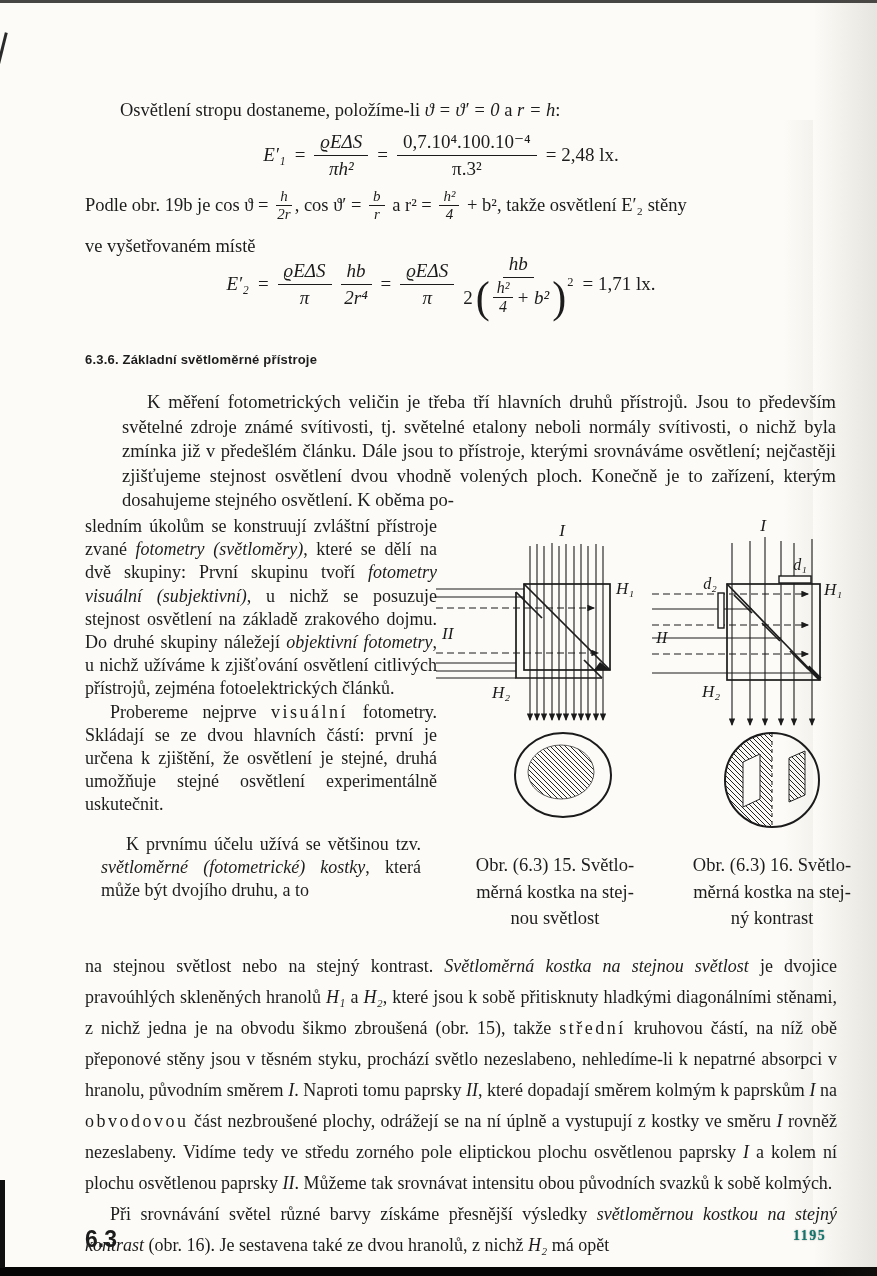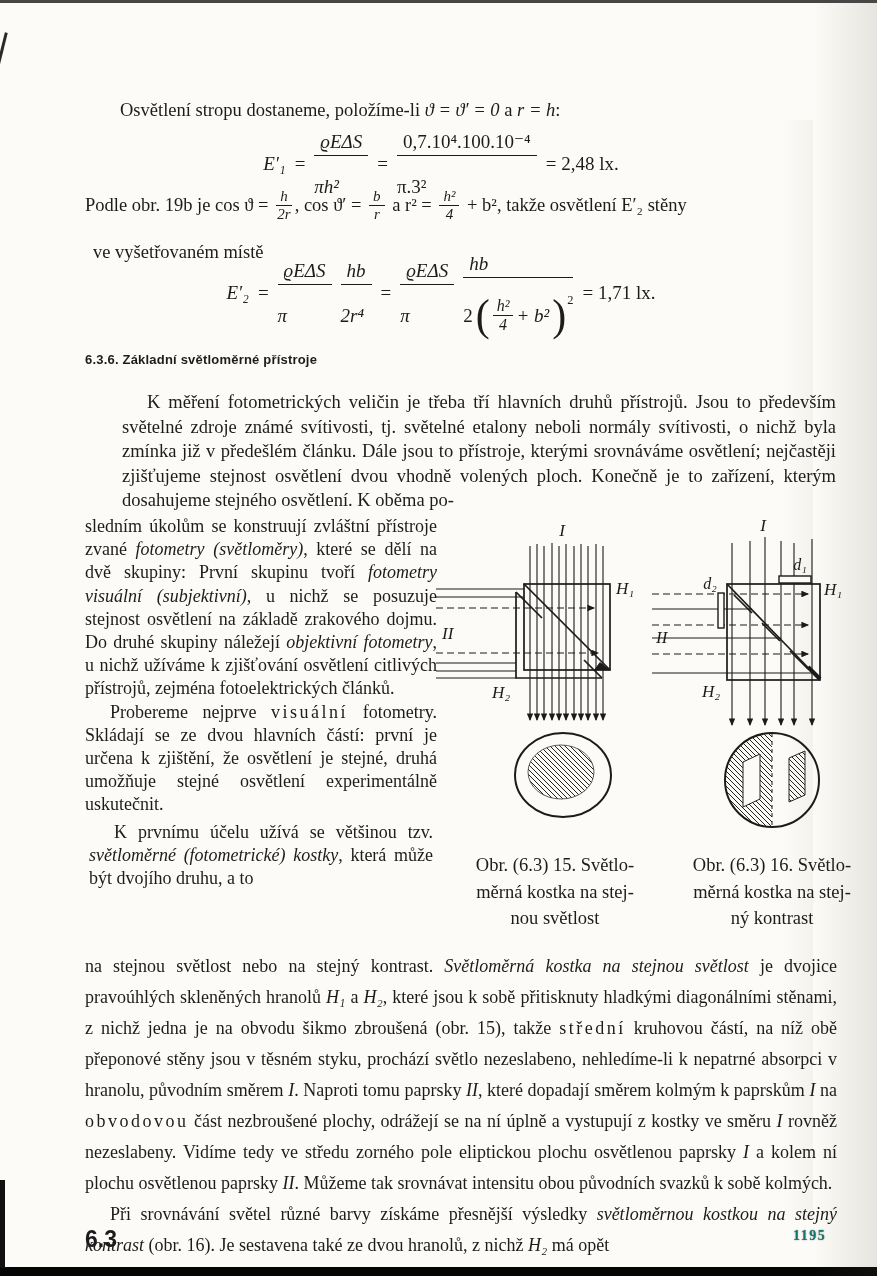"ϱEΔS" .frac { align-items: none -> center; gap: 18px -> none }
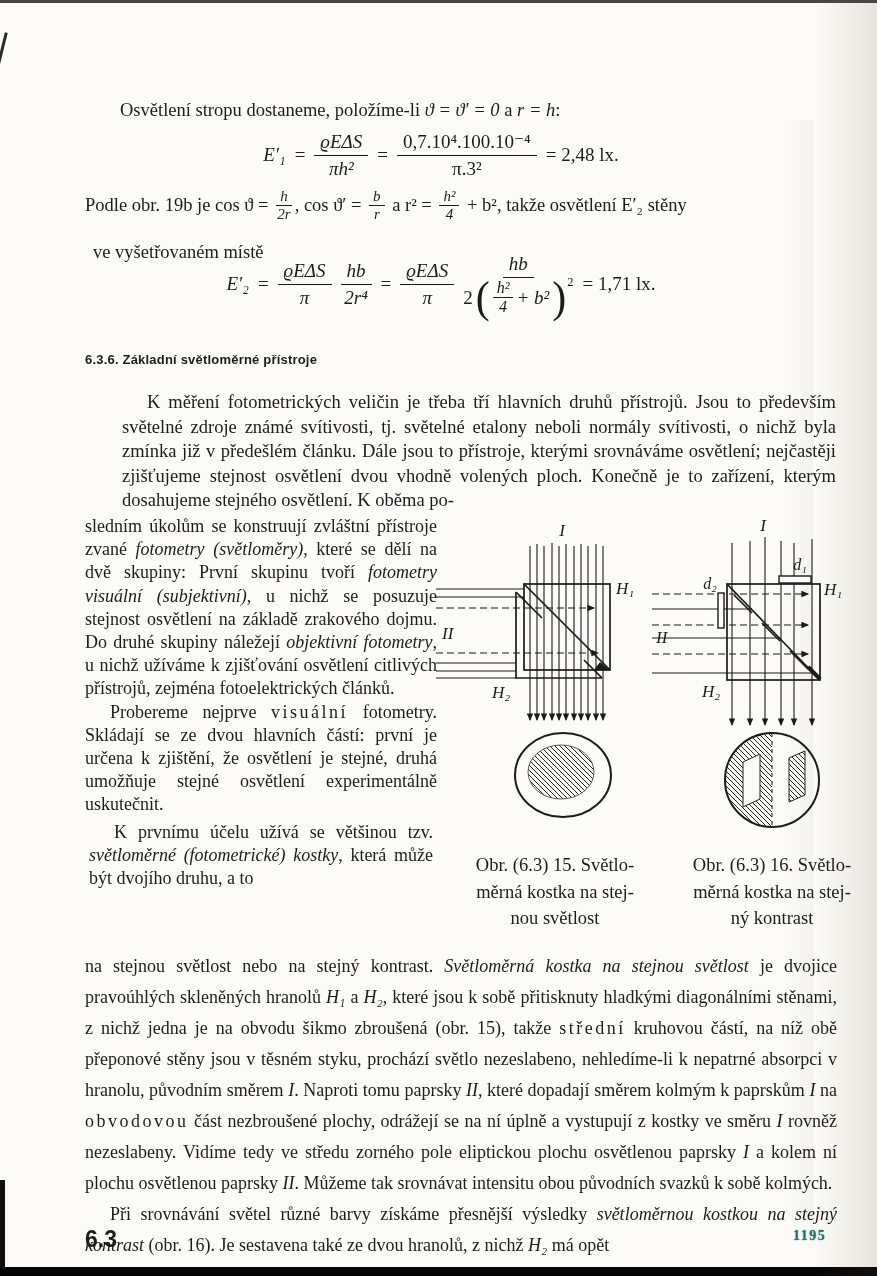"ve vyšetřovaném místě" div.abs { left: 93px -> 85px; margin-top: 6px -> none }
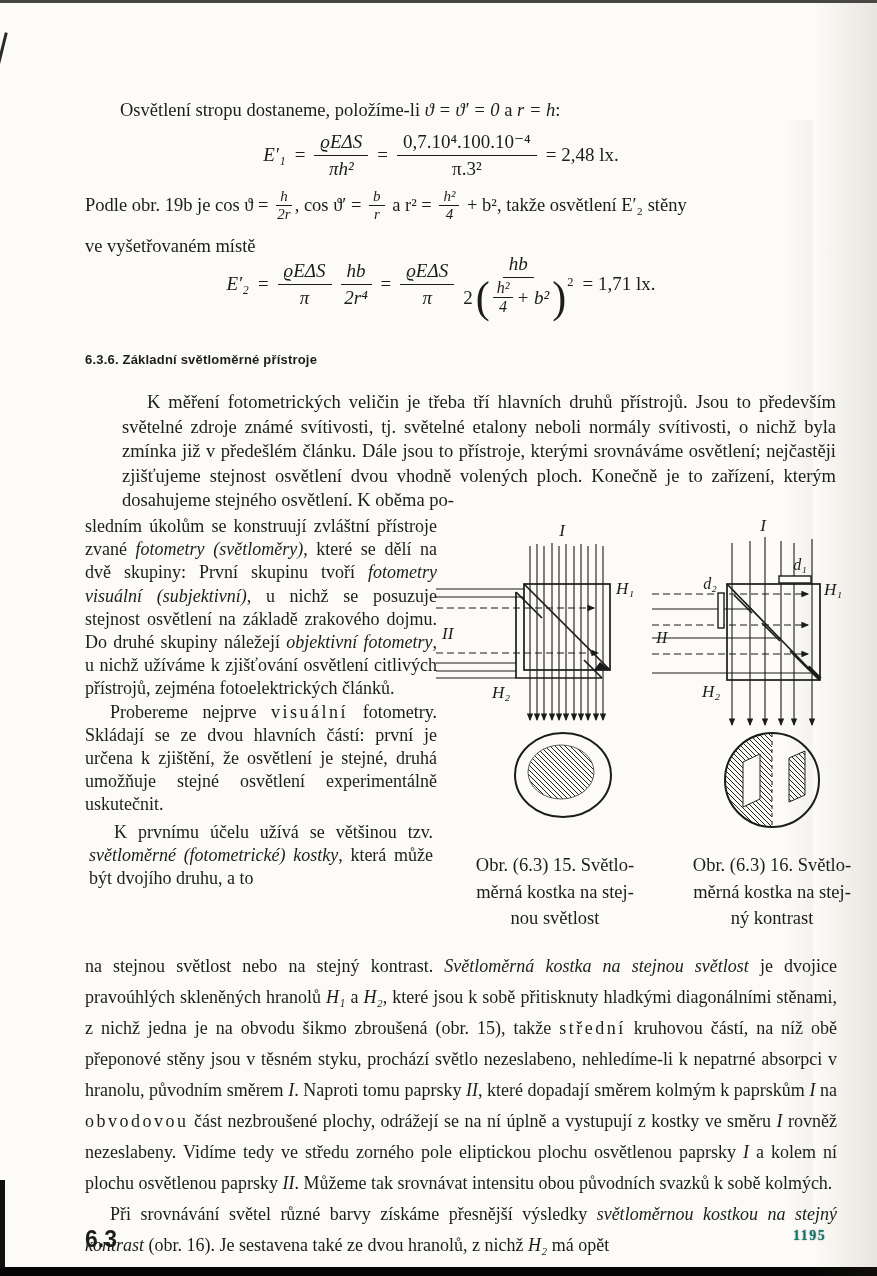"K prvnímu účelu užívá se" p.ind { margin: 4px -> 16px }
